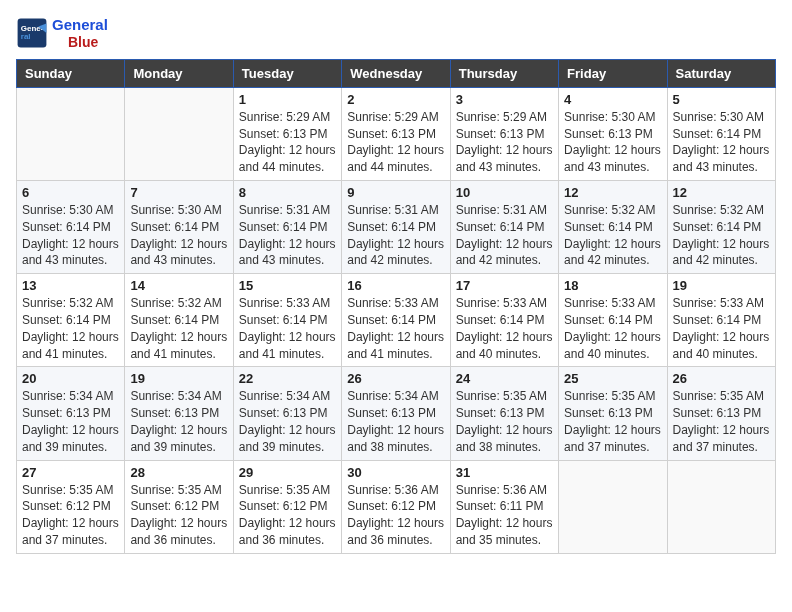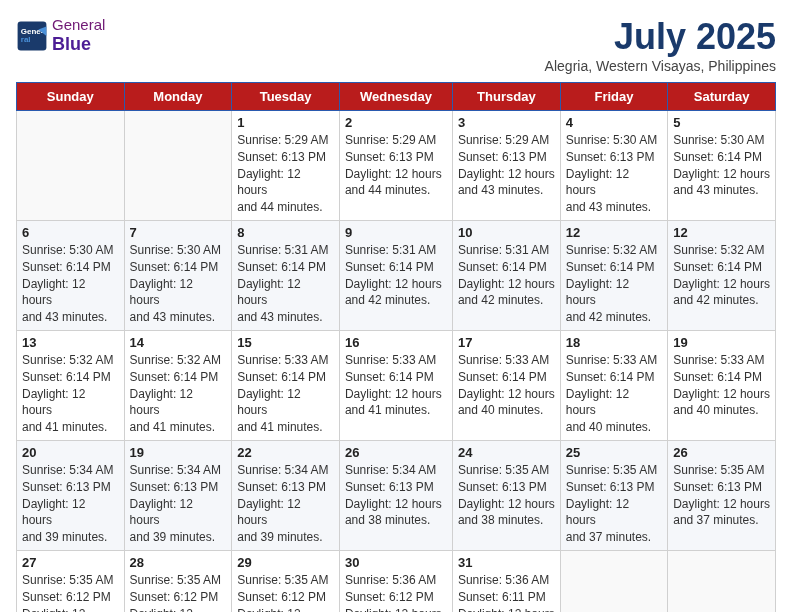"General" div { color: #701a75 -> #1d4ed8; font-weight: normal -> bold }
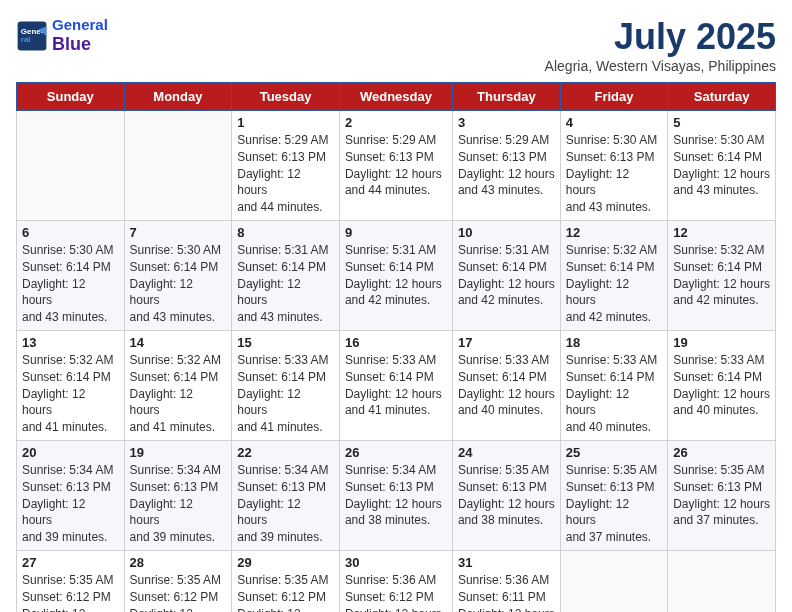"Blue" div { color: #4c1d95 -> #b91c1c; font-size: 18px -> 14px; margin-left: none -> 16px }
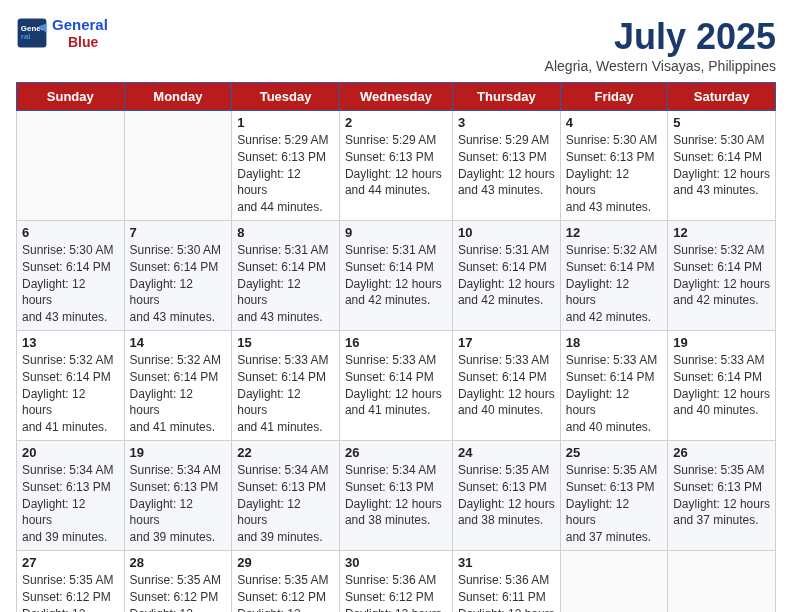"July 2025" div.title-area { html: <div> <div>July 2025</div> <div>Alegria, Western Visayas, Philippines</div> </div> -> none }
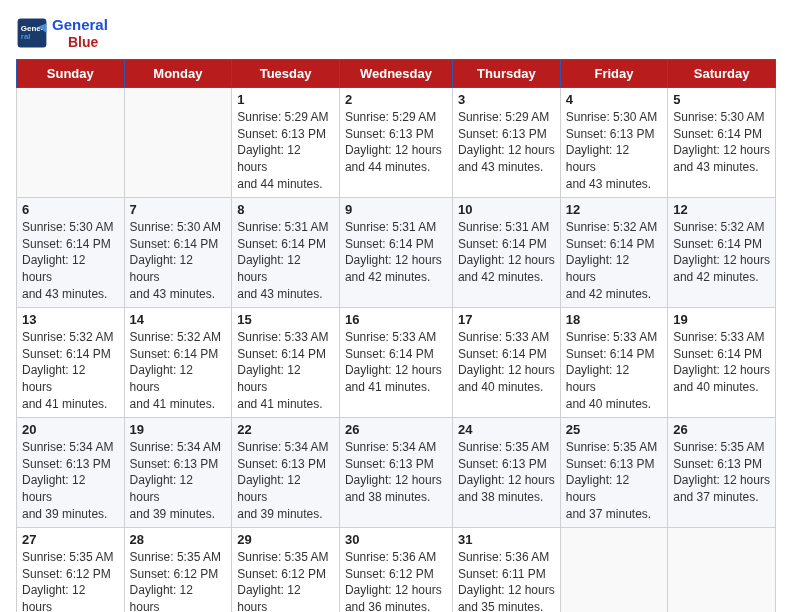"Sunday" .calendar th { background: #b91c1c -> #404040; padding: 6px 20px -> 6px 8px; text-align: center -> left }
